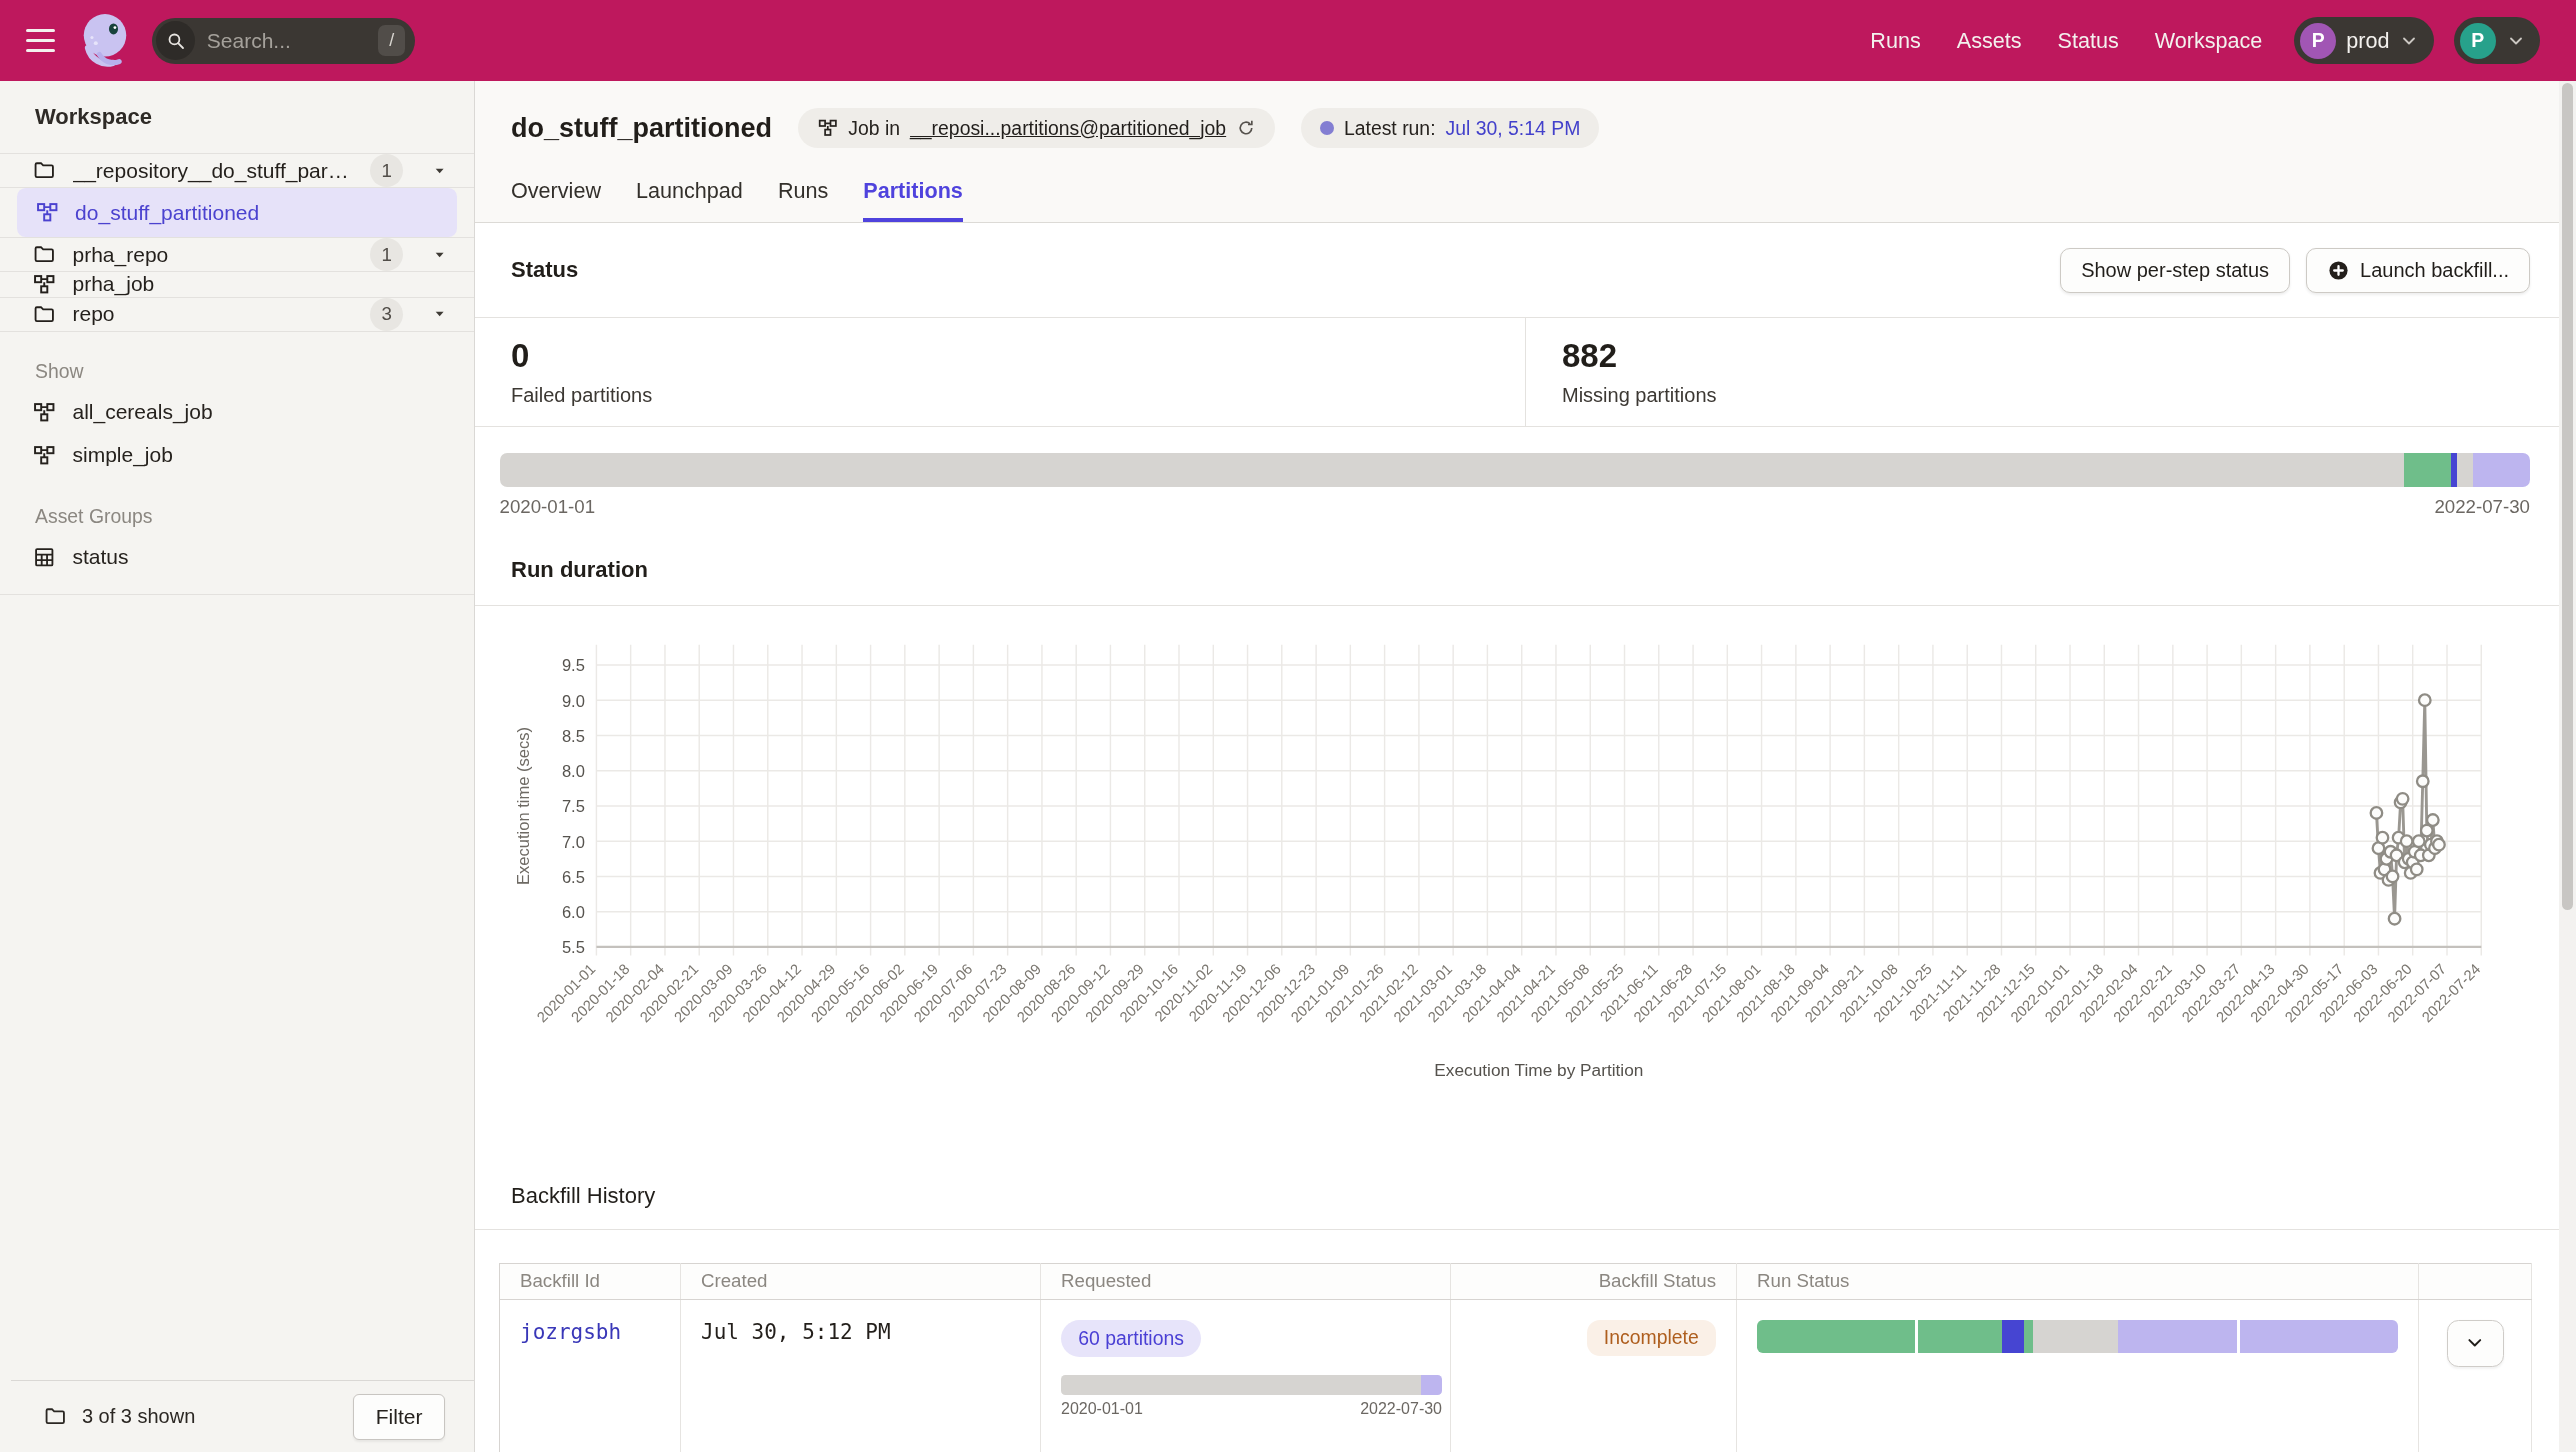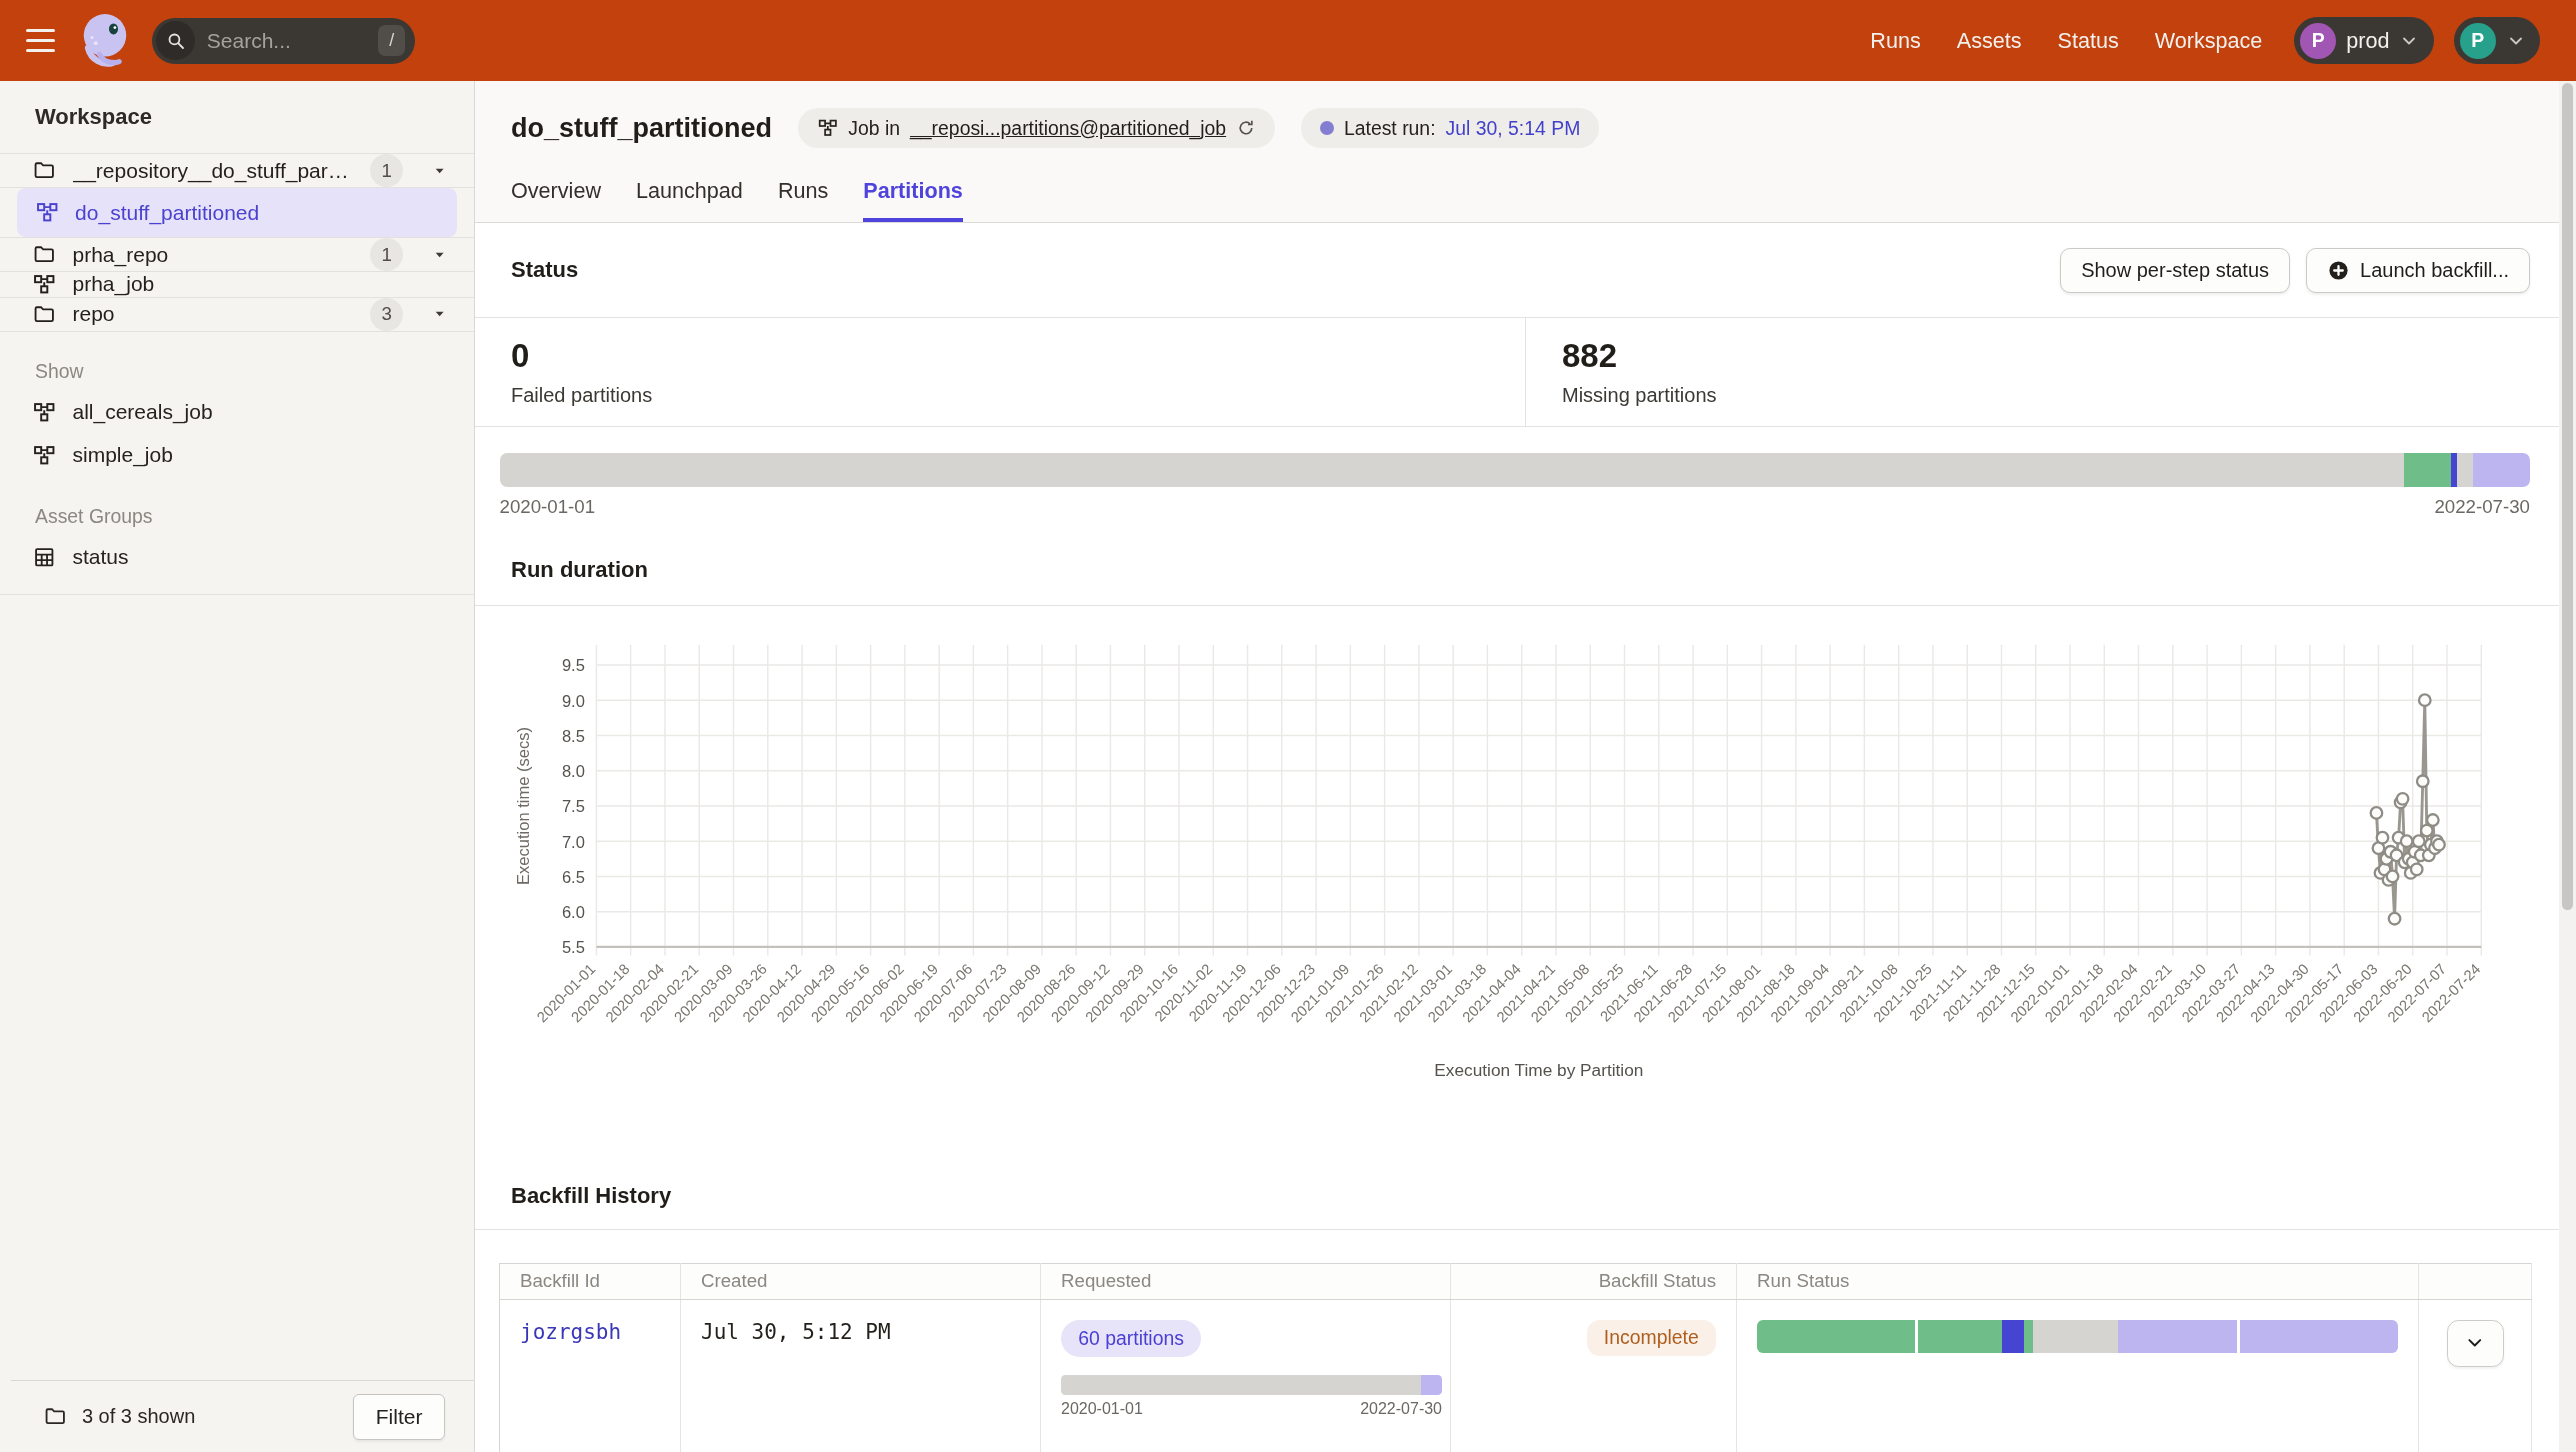"Search..." .topbar { background: #c2410c -> #be185d }
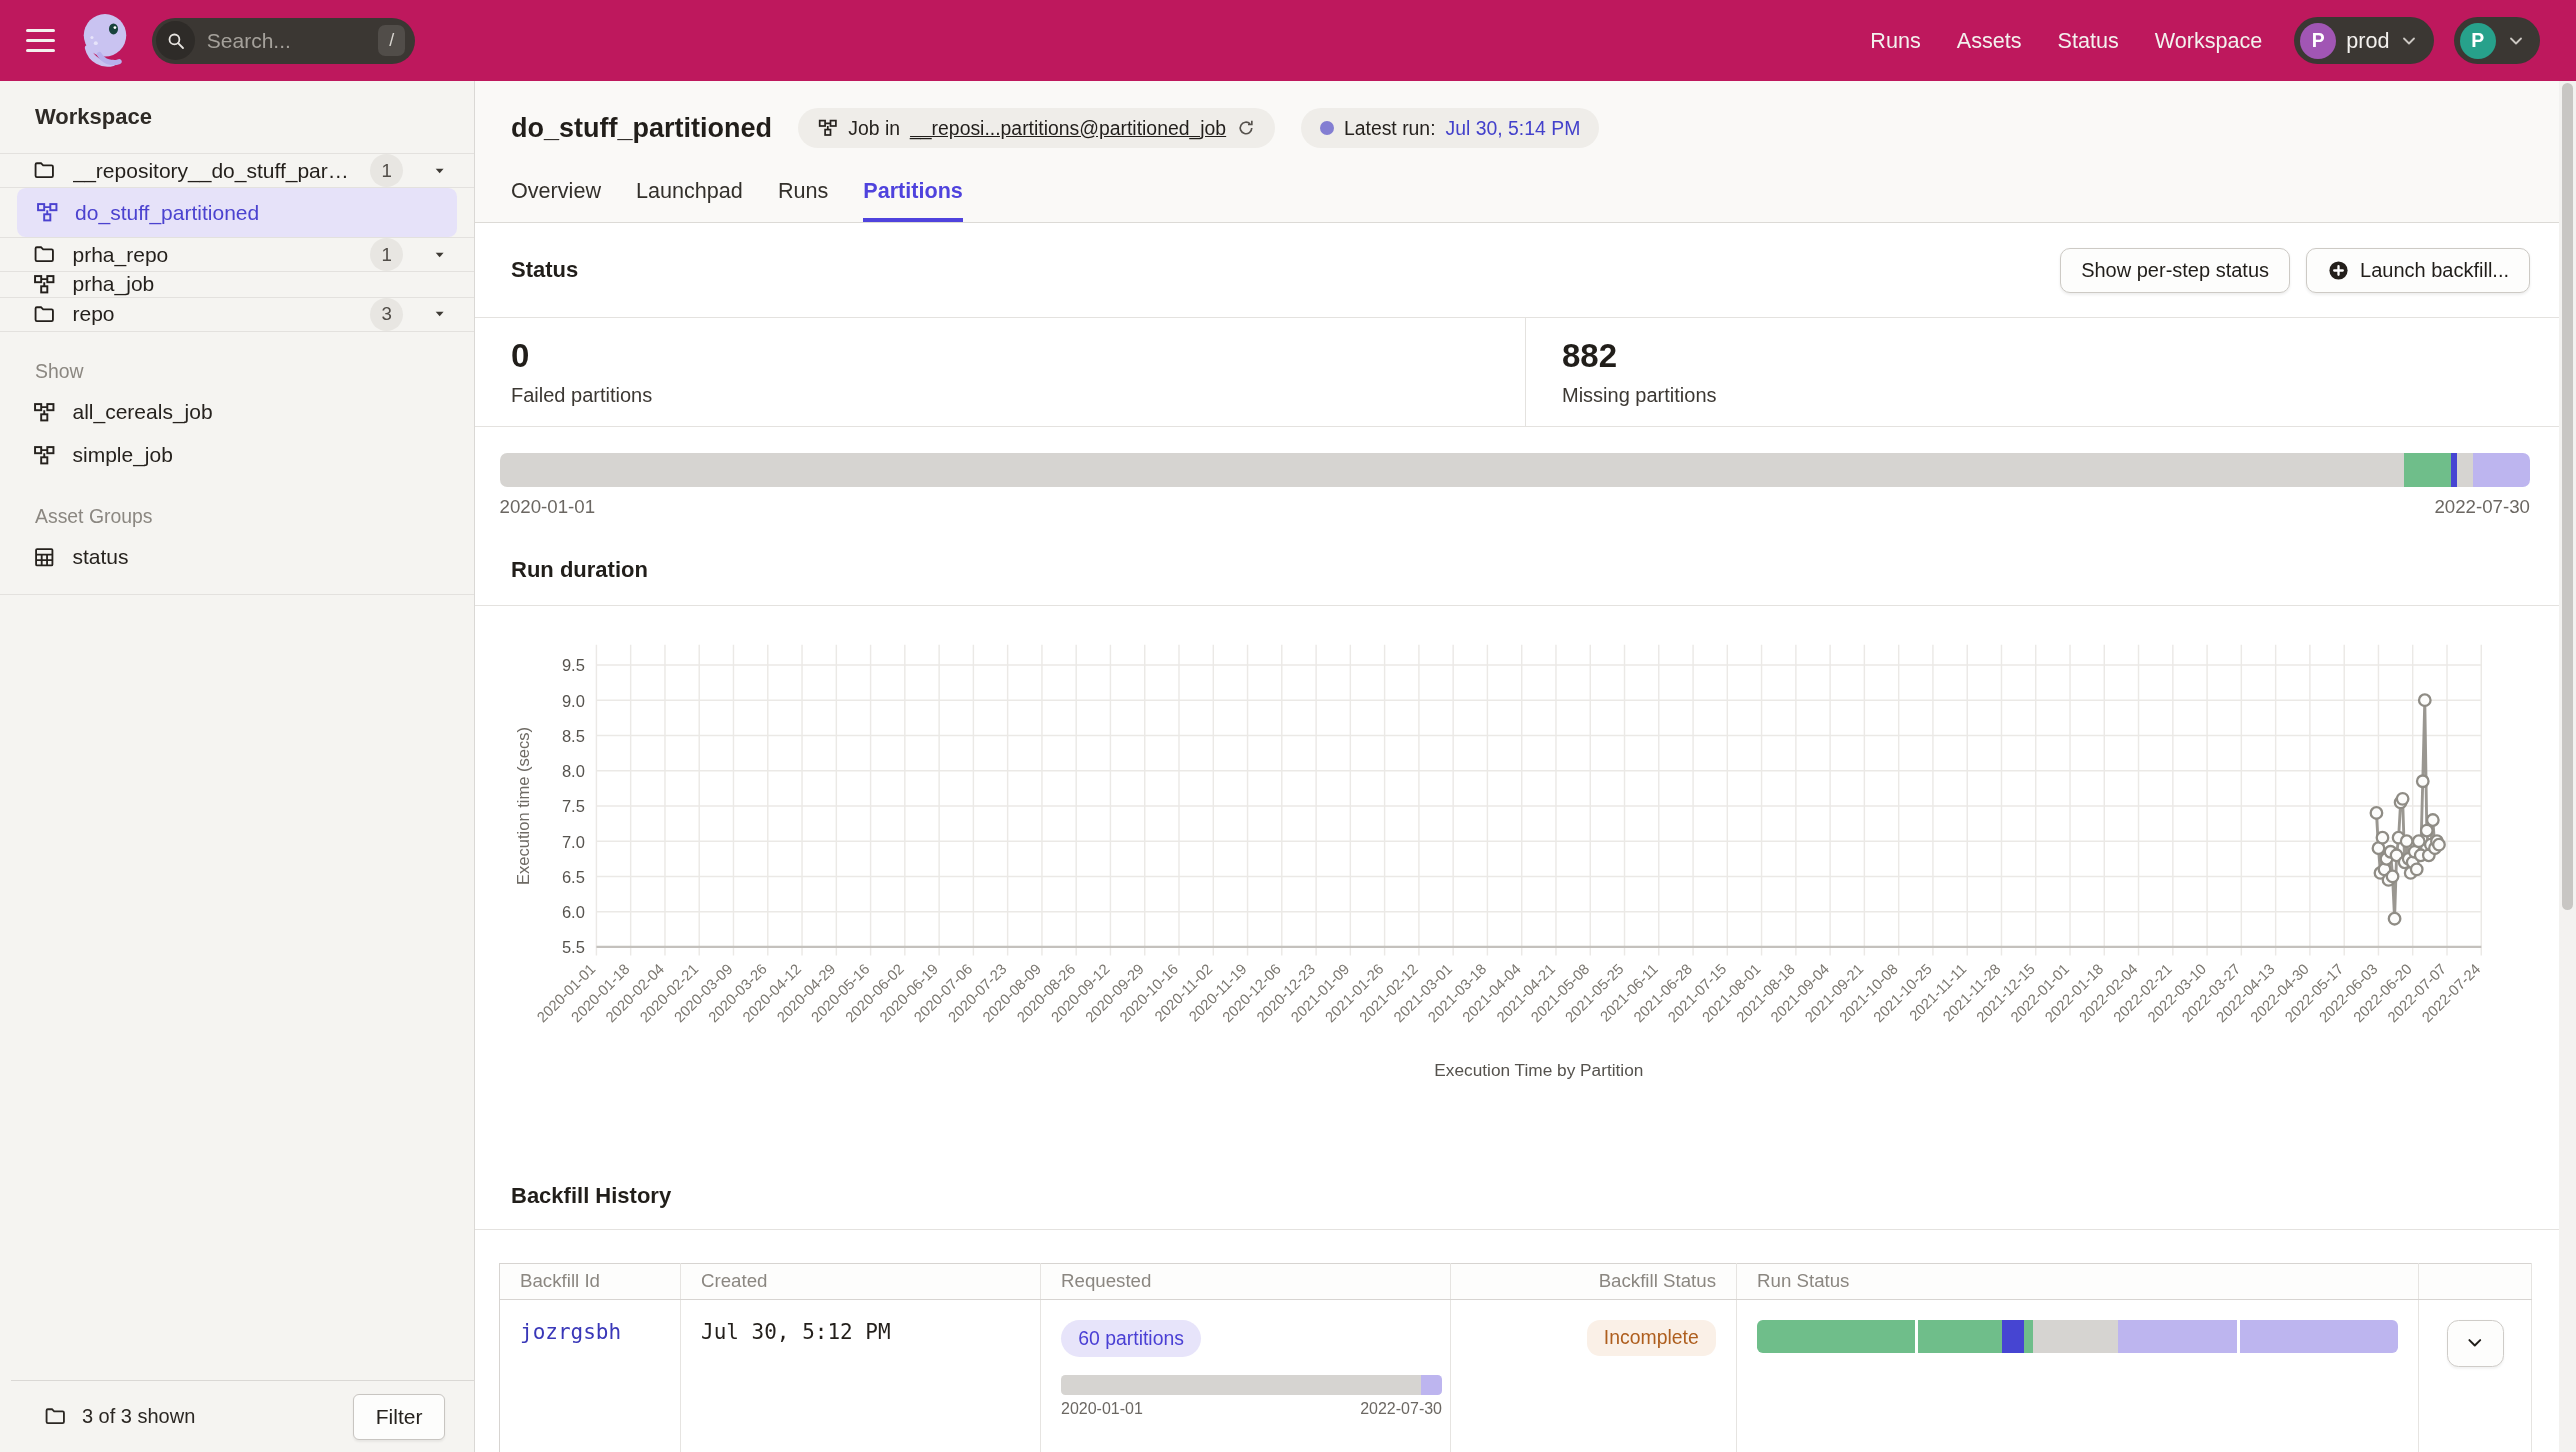"Backfill History" .bh-heading { font-weight: 700 -> 400 }
